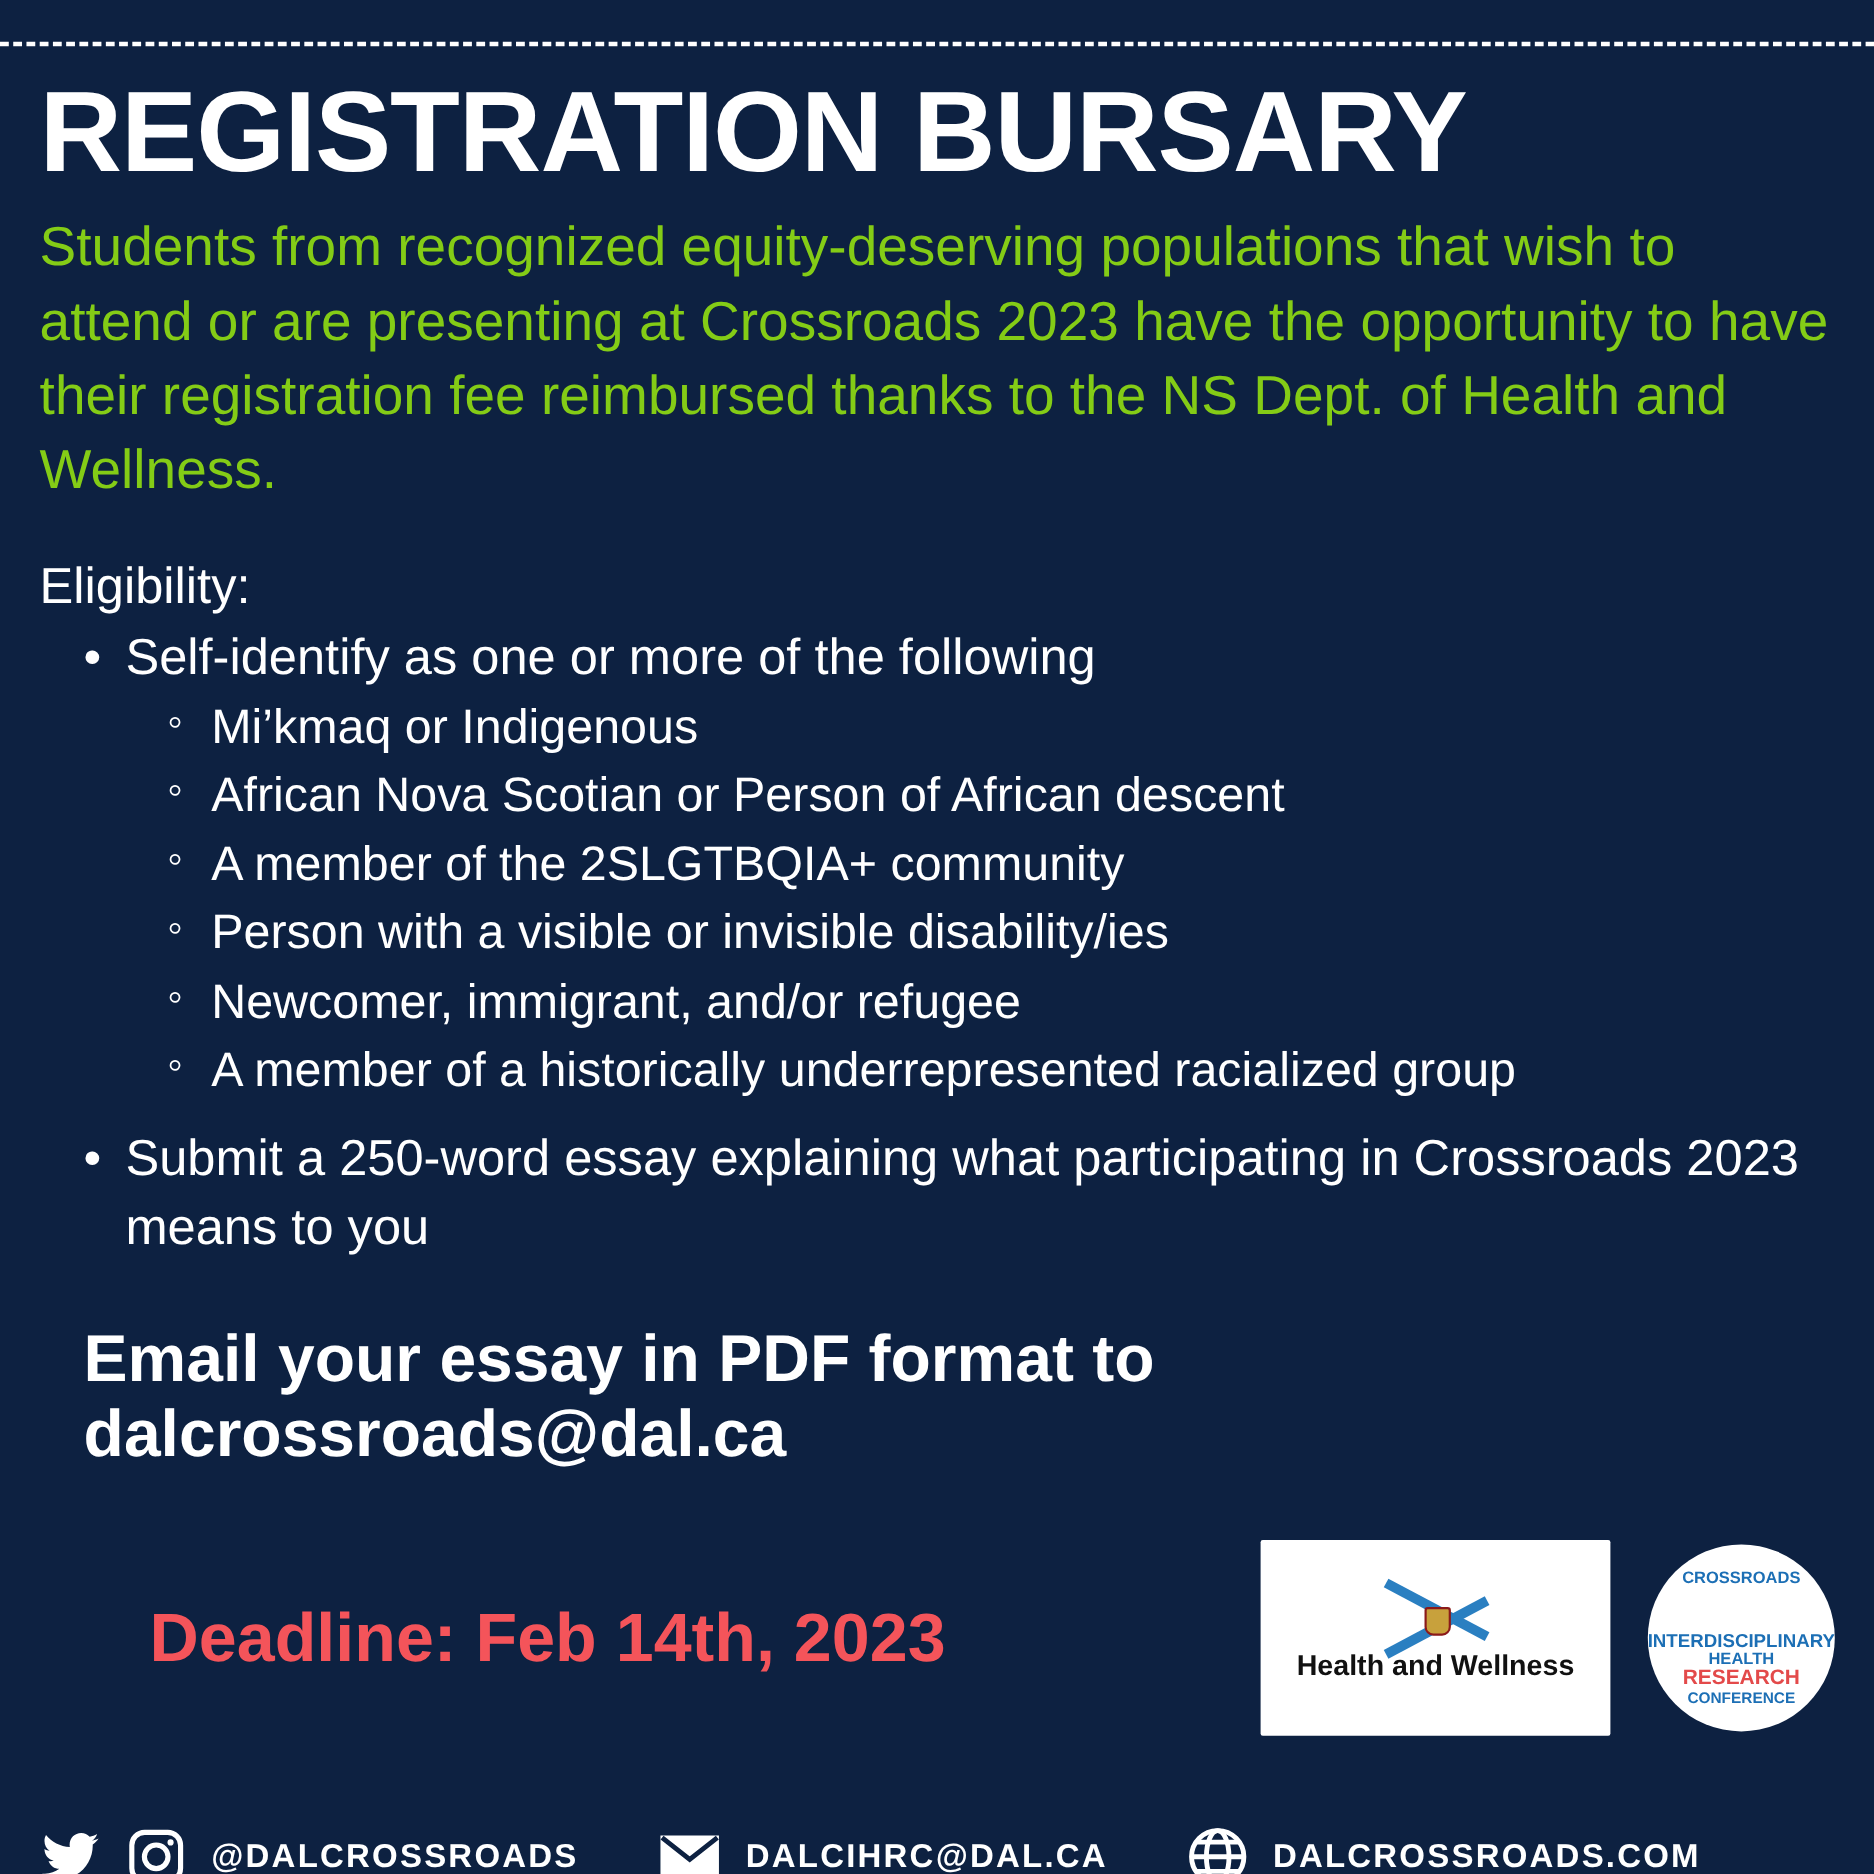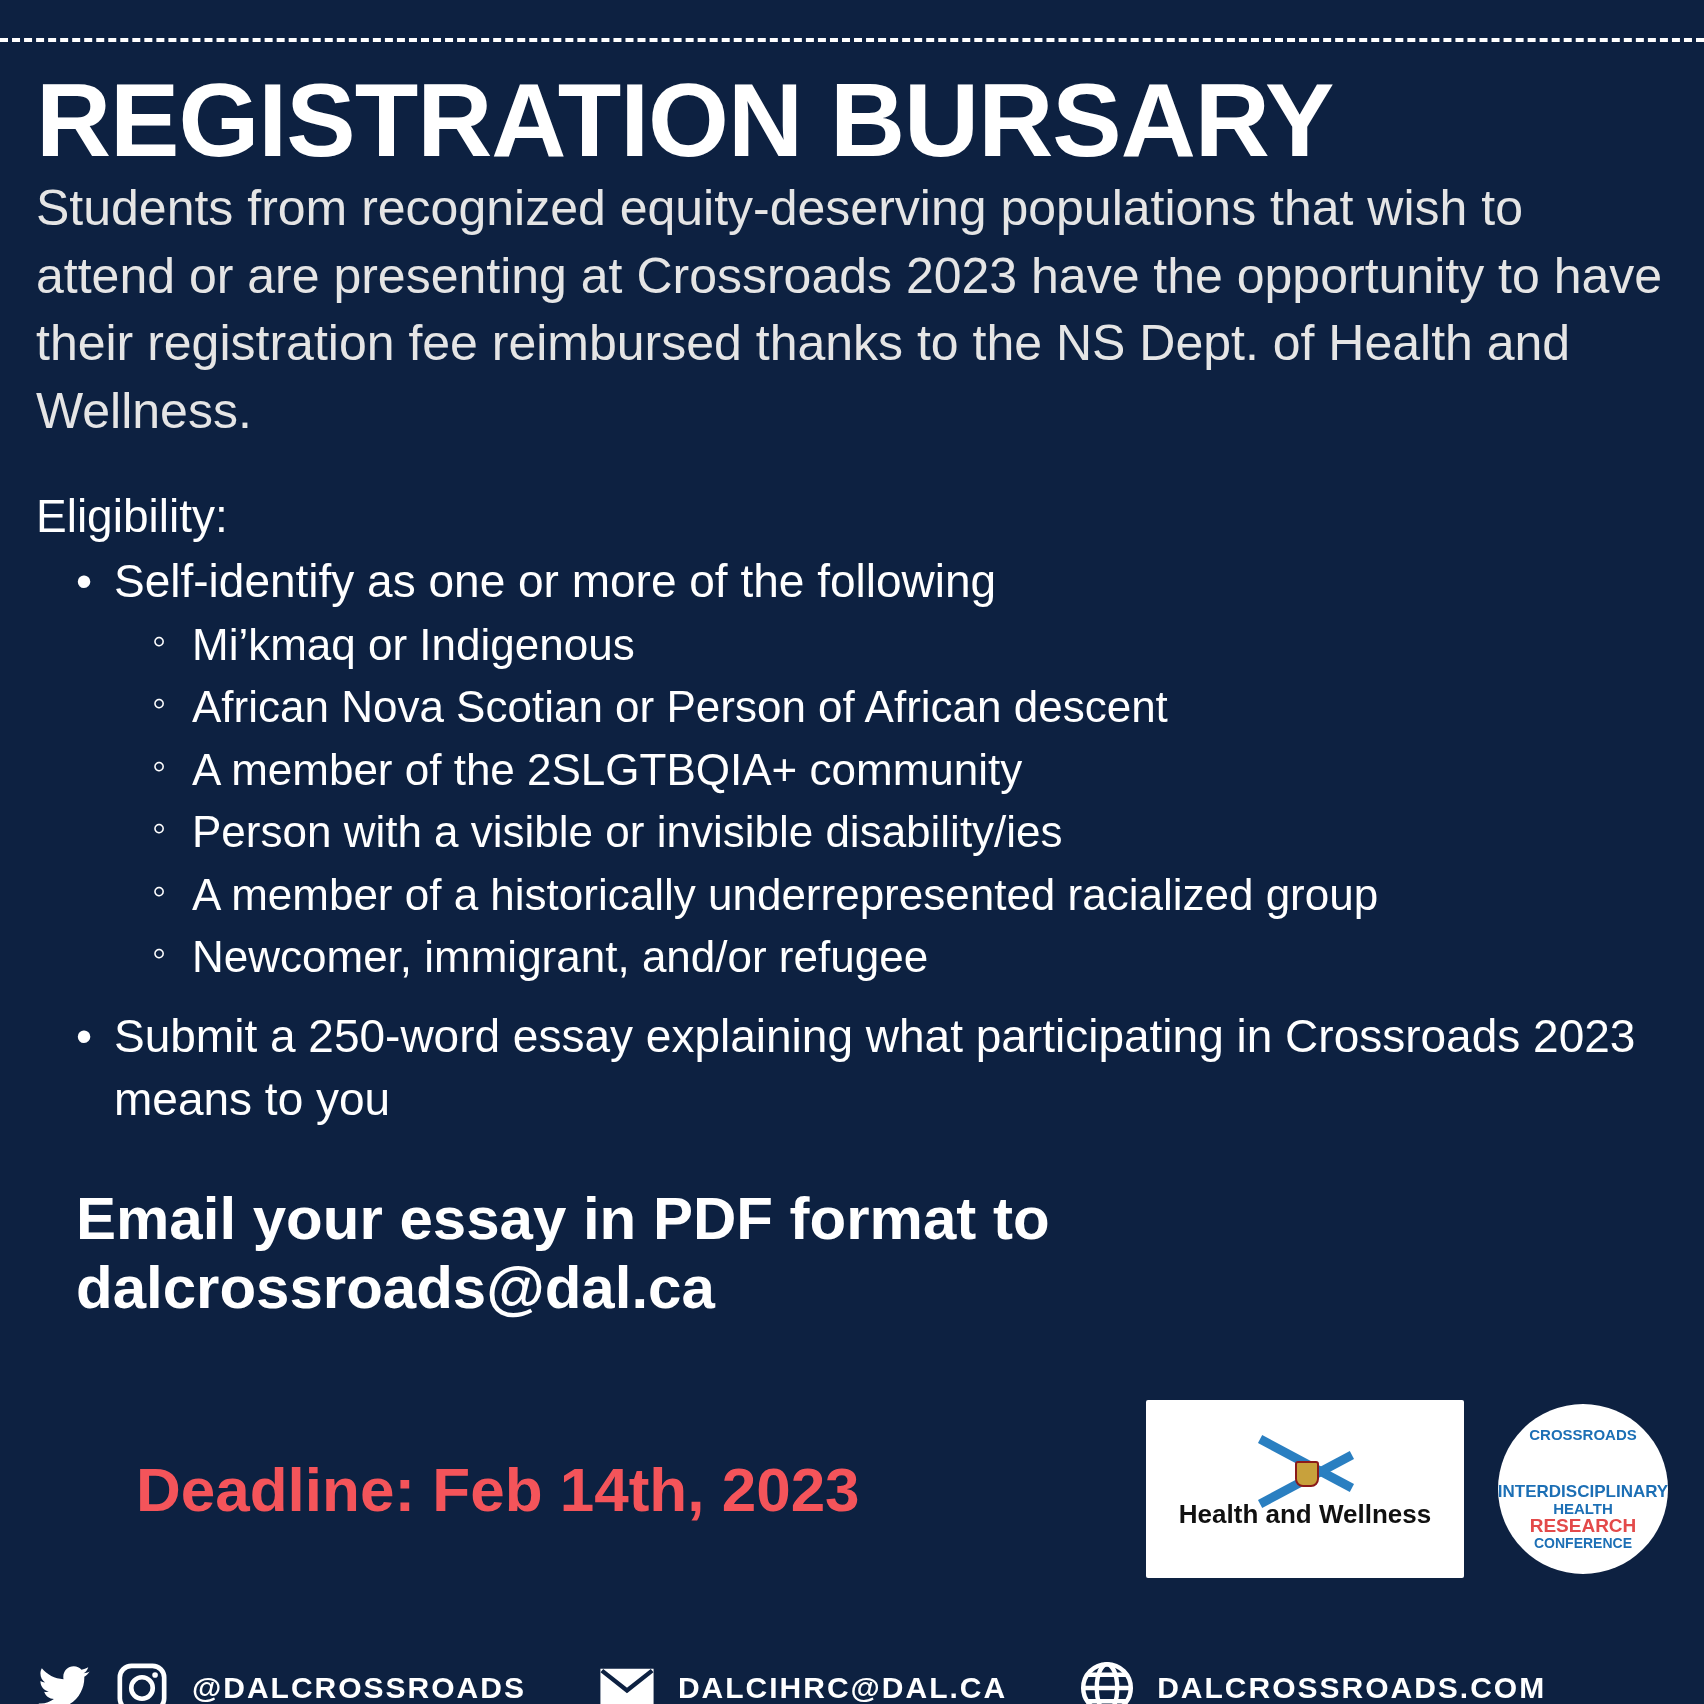"Students from recognized" .intro { color: #e5e5e5 -> #84cc16; margin: 0 0 0 0 -> 16px 0 0 0 }
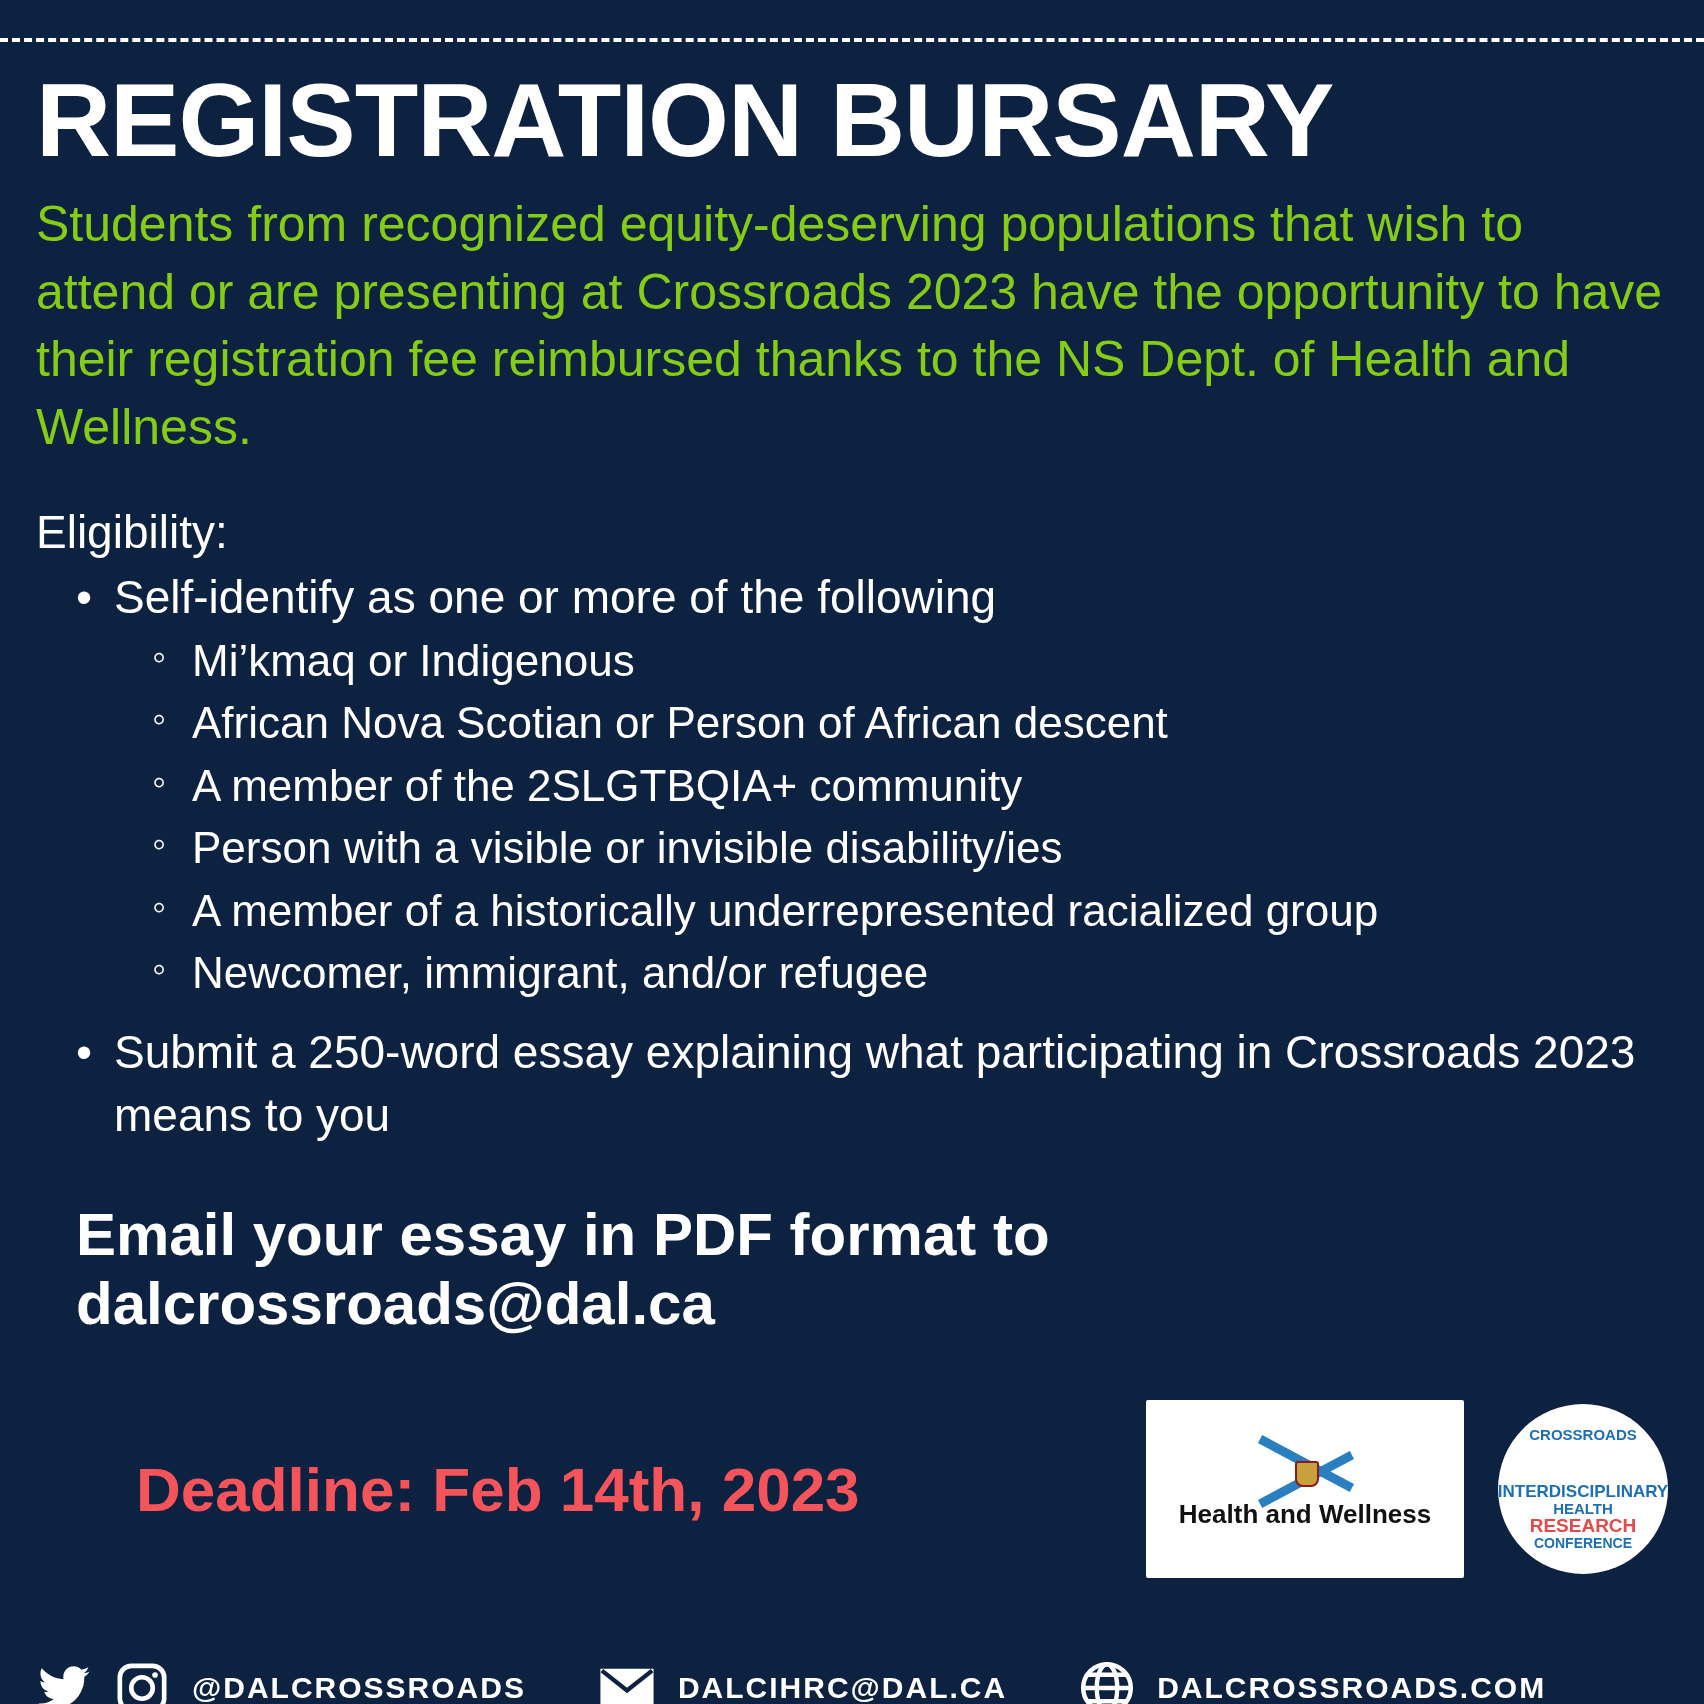"A member of a historically" li { order: before "Newcomer, immigrant, and/or refugee" -> after "Newcomer, immigrant, and/or refugee" }
